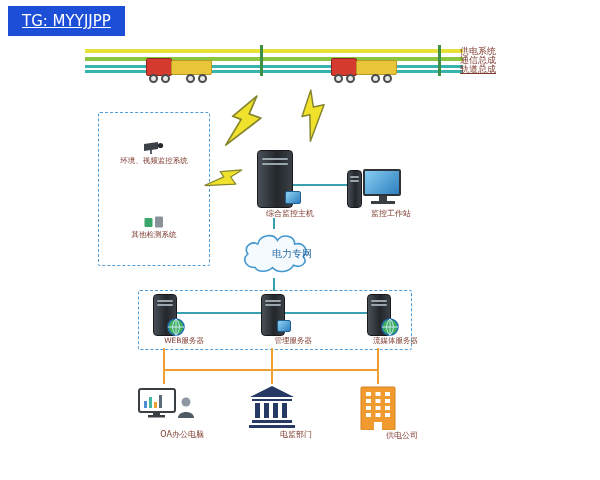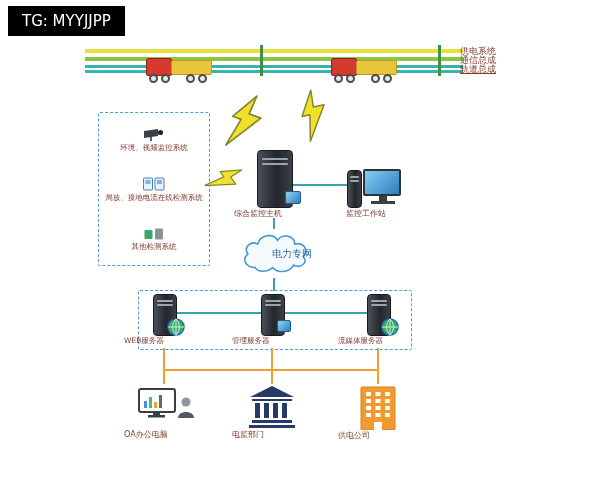"TG: MYYJJPP" .wm { background: #000000 -> #1d4ed8; text-decoration: none -> underline }
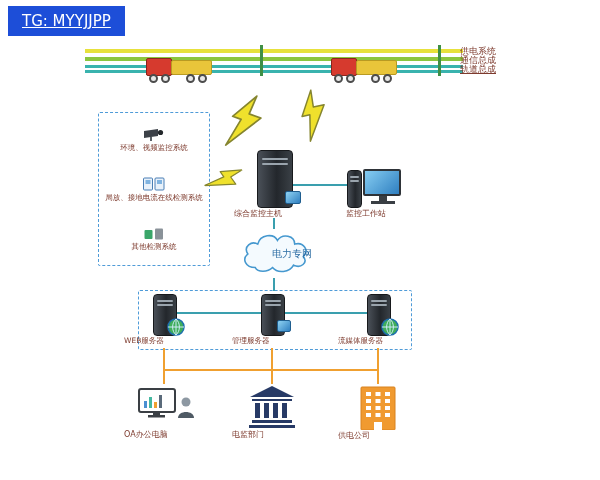"局放、接地电流在线检测系统" div.sub-item { html: <div> <svg> <rect></rect> <rect></rect> <rect></rect> <rect></rect> </svg> <div>局放、接地电流在线检测系统</div> </div> -> none }
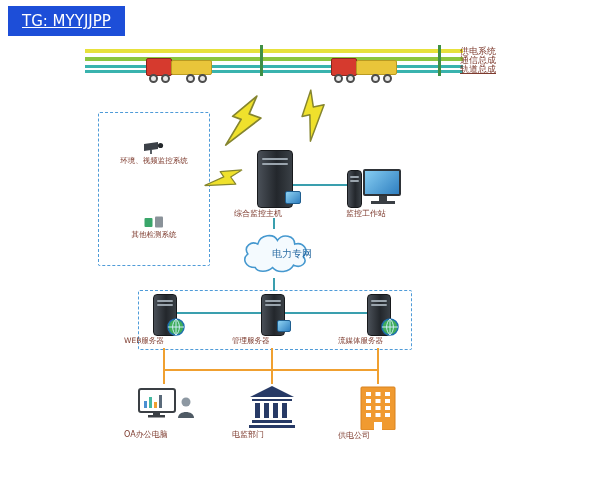"综合监控主机" .lbl { text-align: left -> right }
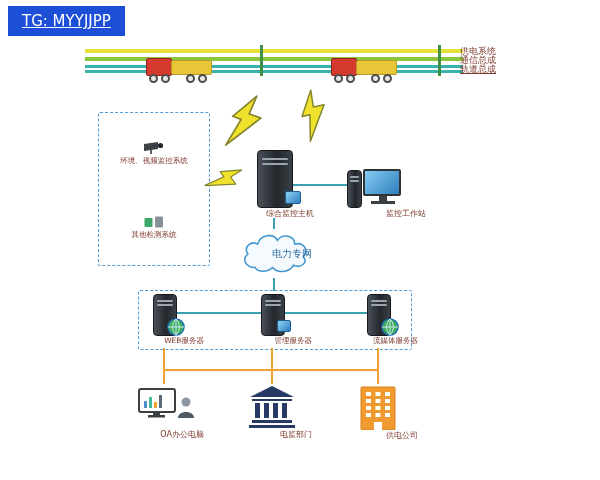"监控工作站" div.lbl { left: 346px -> 331px }
